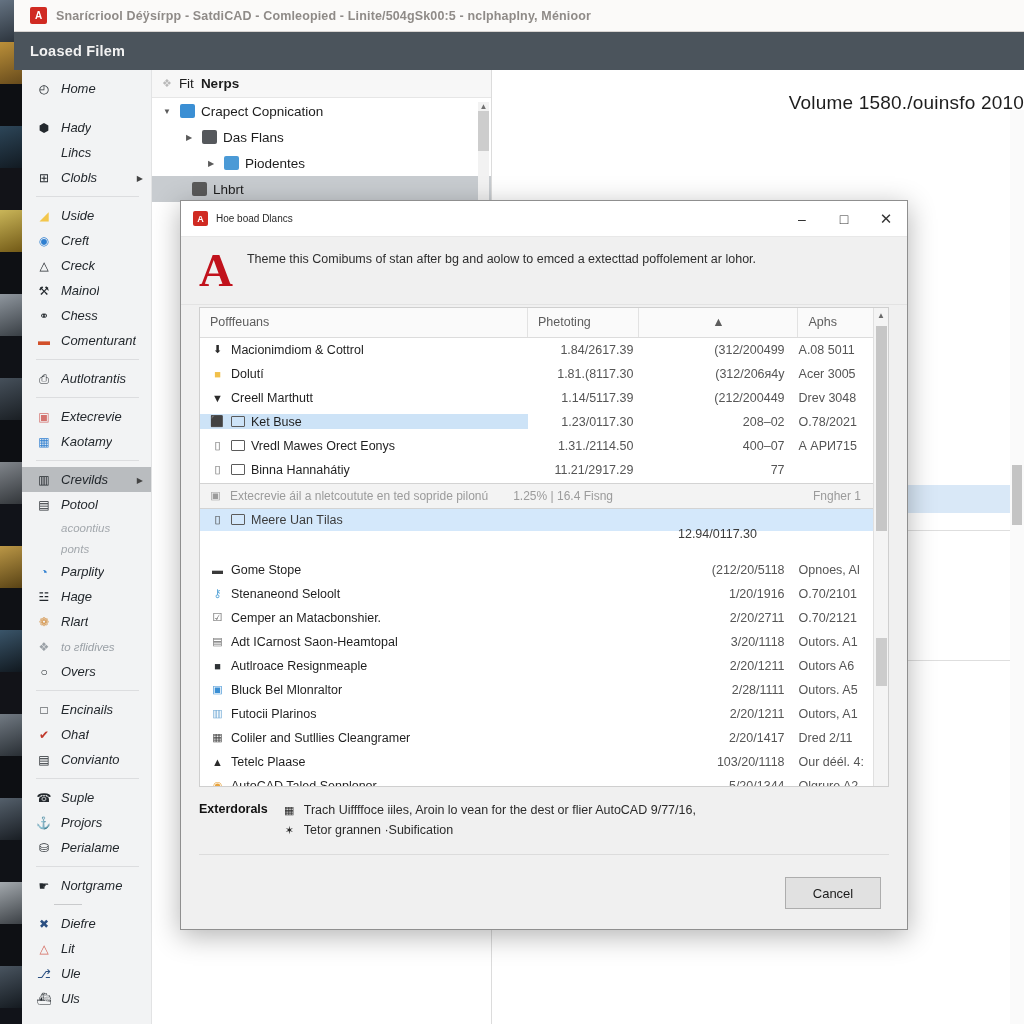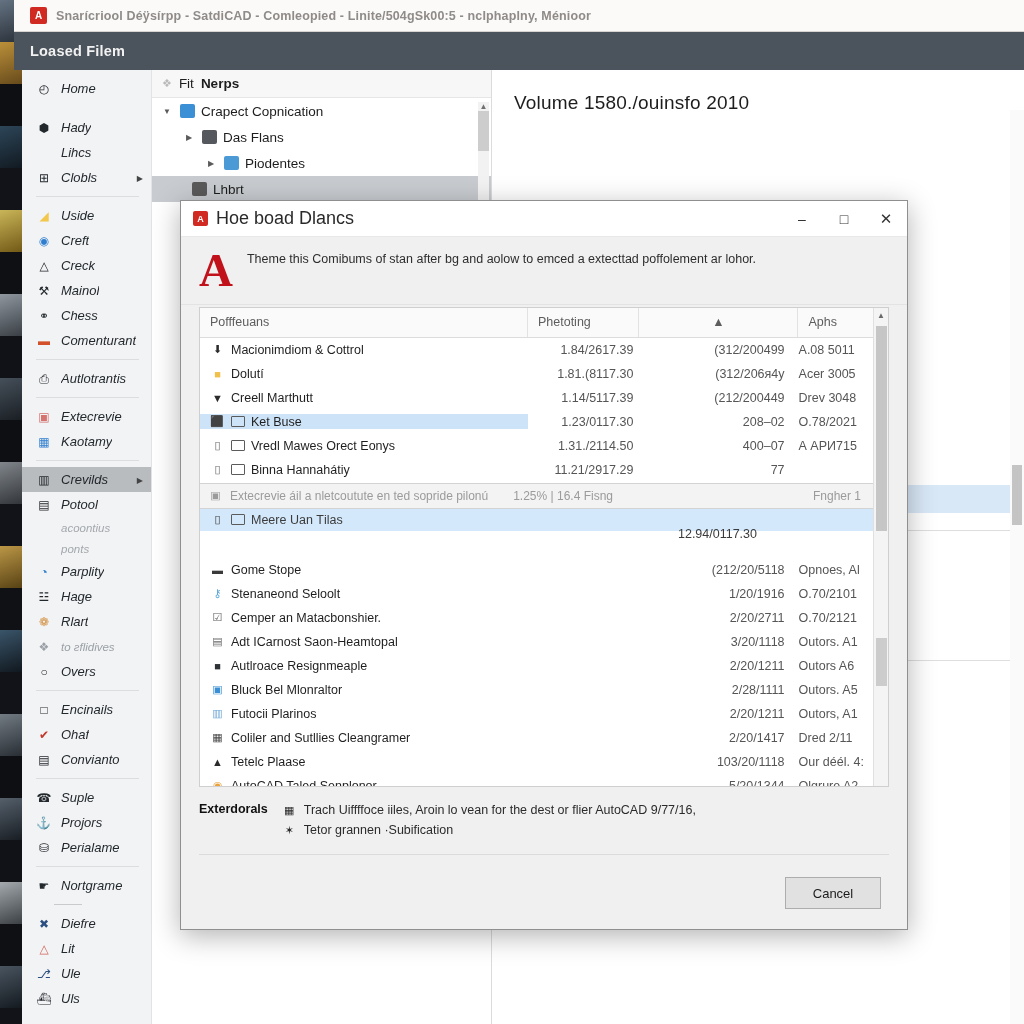"Volume 1580./ouinsfo 2010" .content-title { text-align: none -> right }
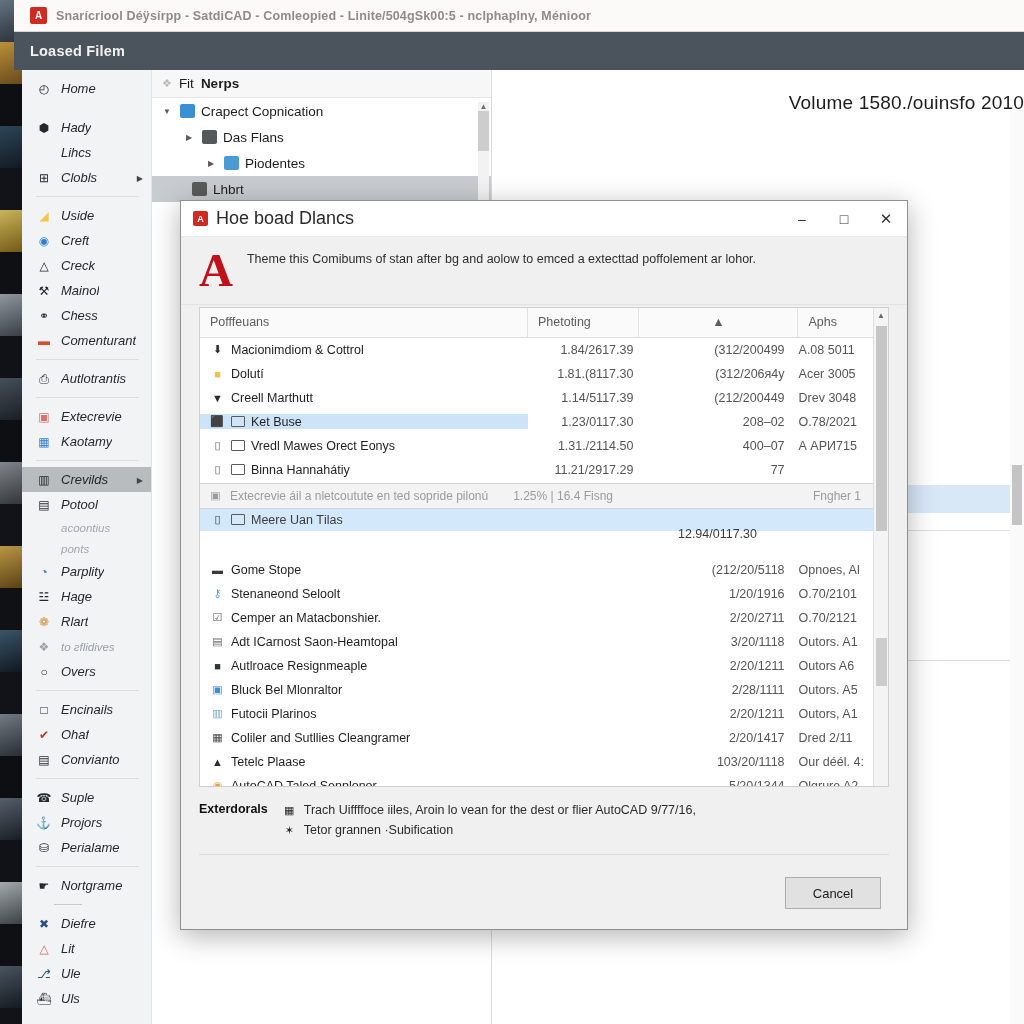"Hoe boad Dlancs" .dlg-title-text { font-size: 18px -> 10px }
